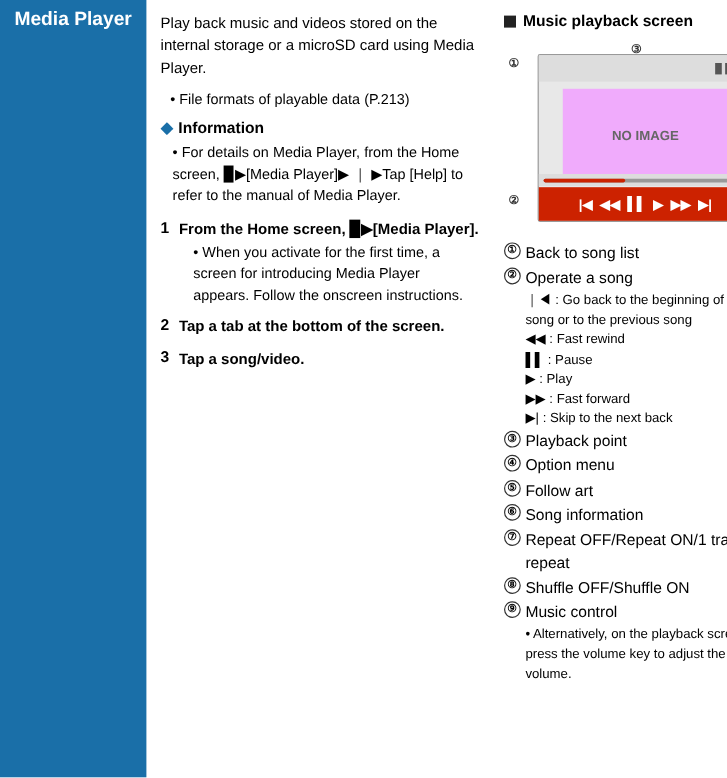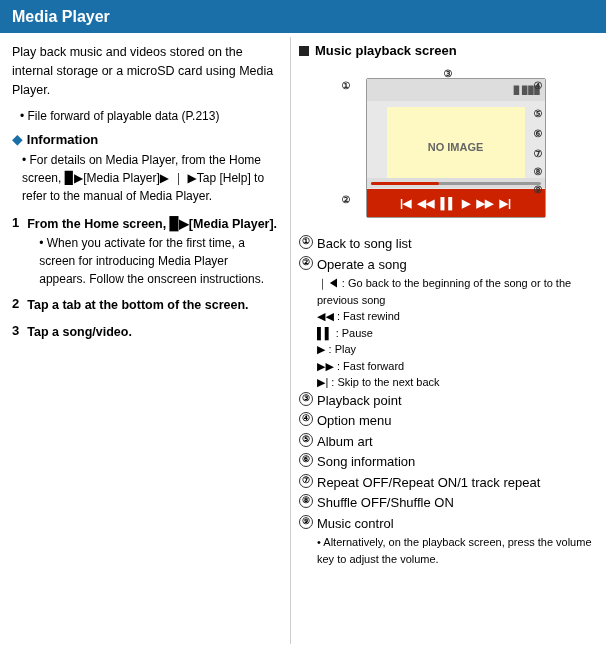"Media Player" .page-container { flex-direction: column -> row }
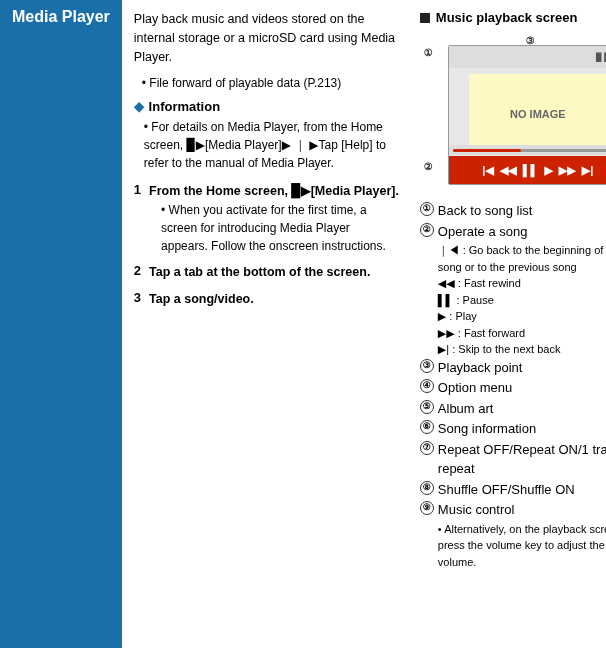"• File forward of playable" div.bullet-item { text: forward -> formats }
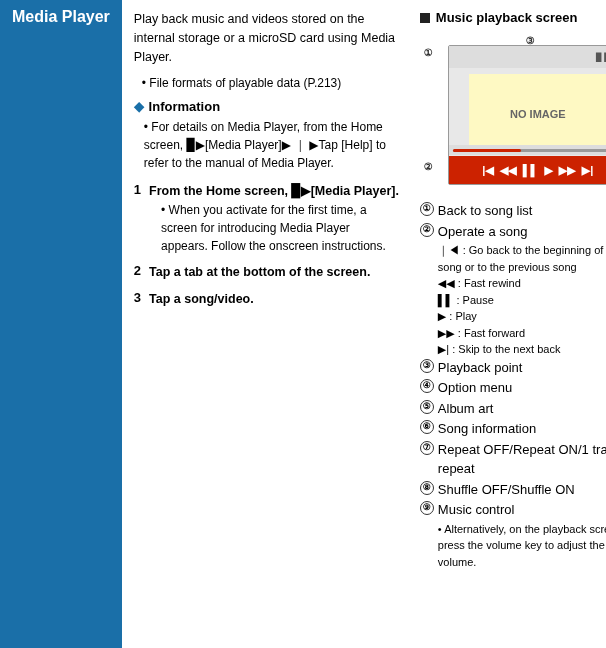"NO IMAGE" .no-image-area { background: #fef9c3 -> #f0abfc }
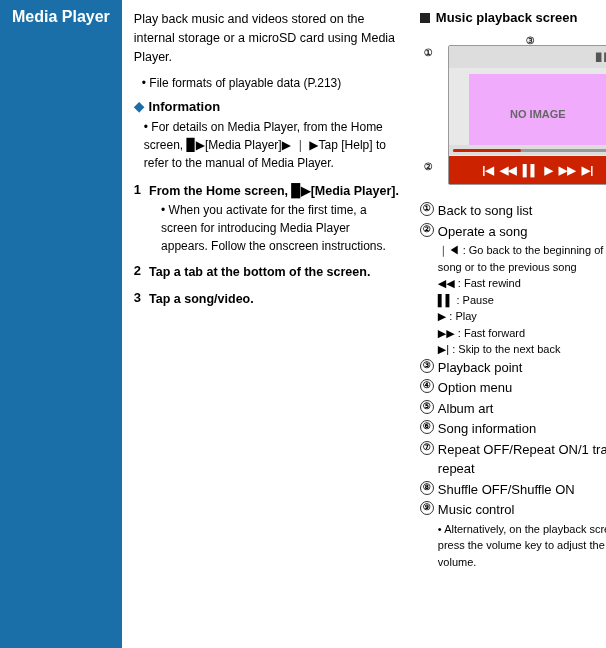"Album art" span.ann-text { text: Album -> Follow }
